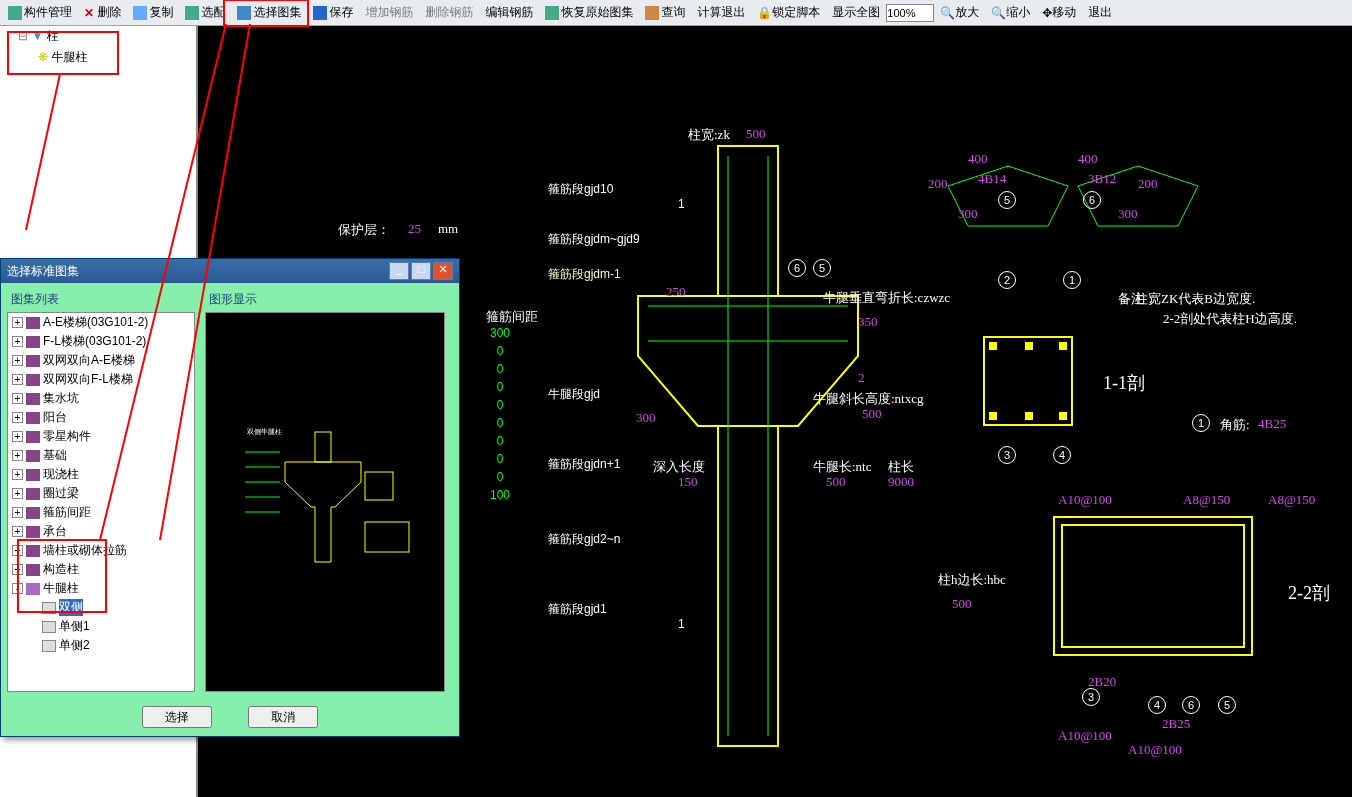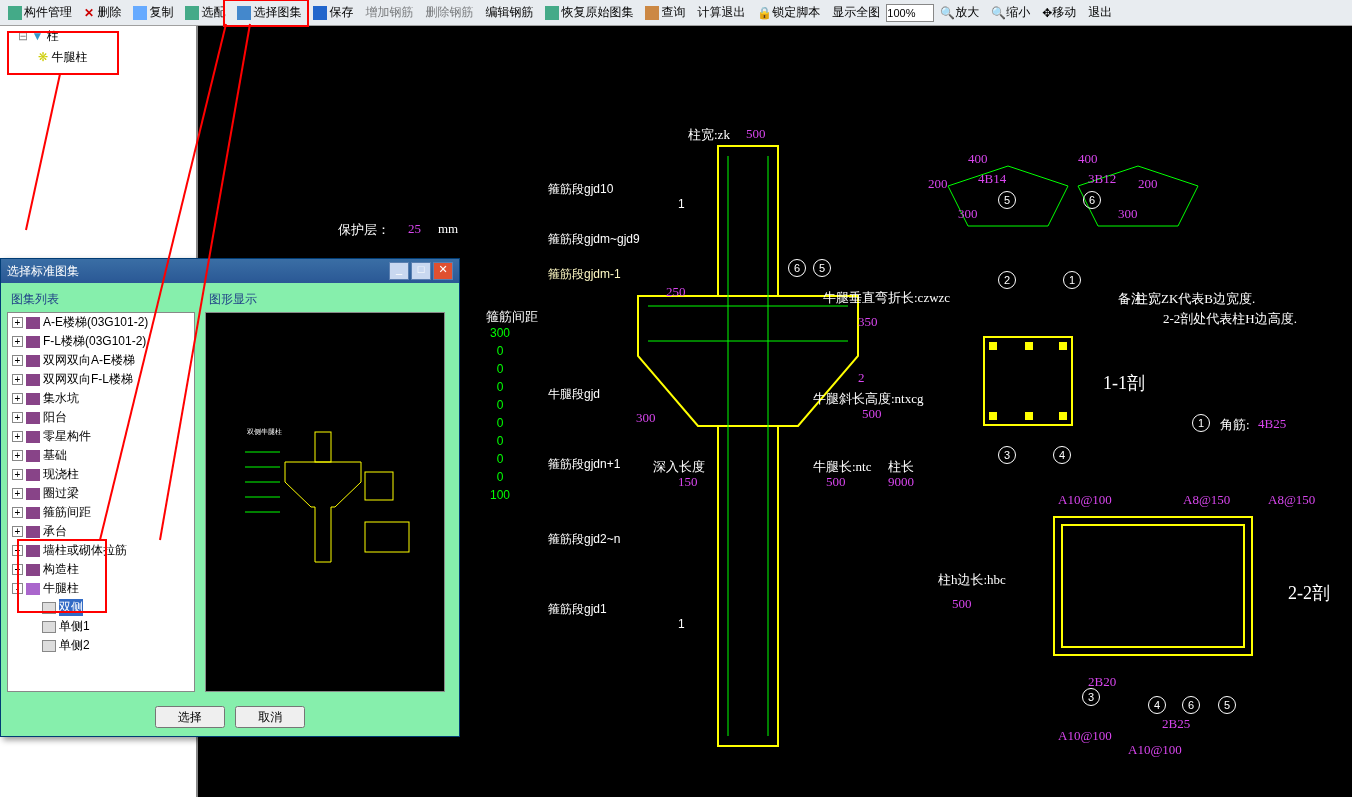"选择" .dlg-btns button { margin: 0 3px -> 0 16px }
